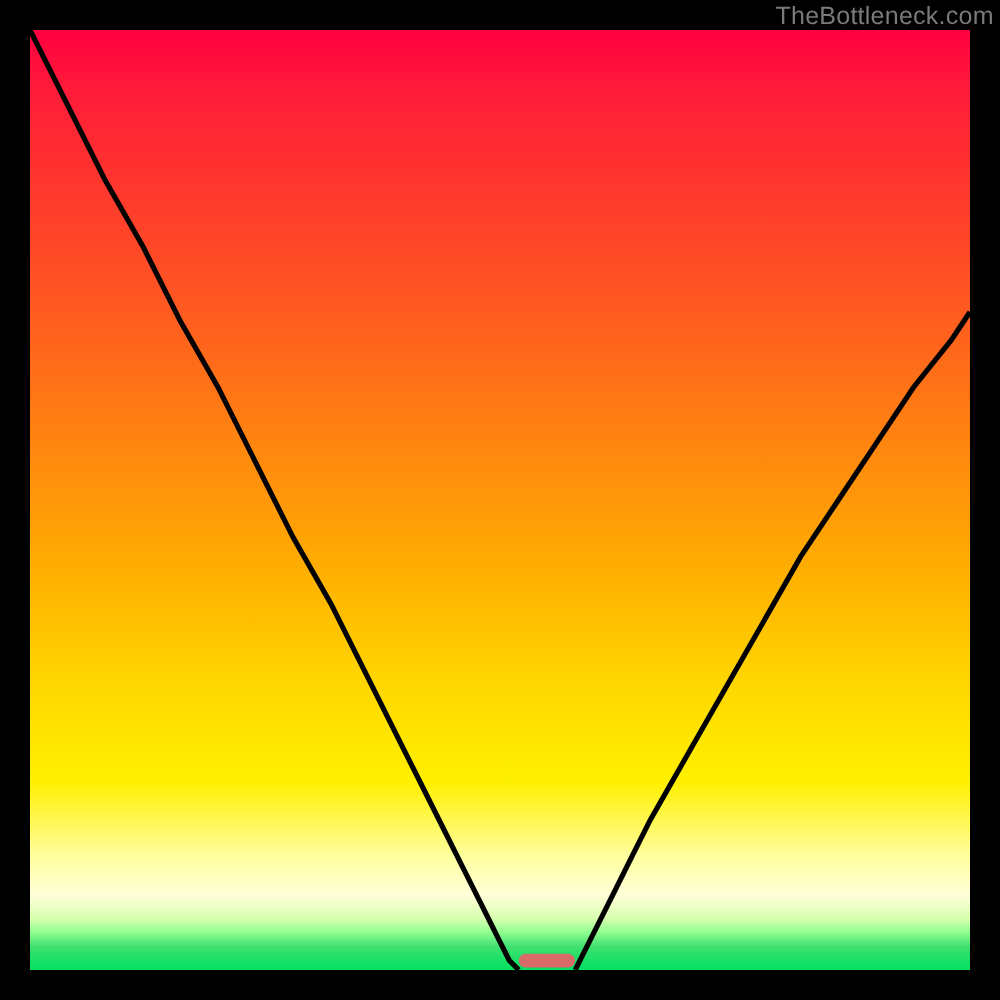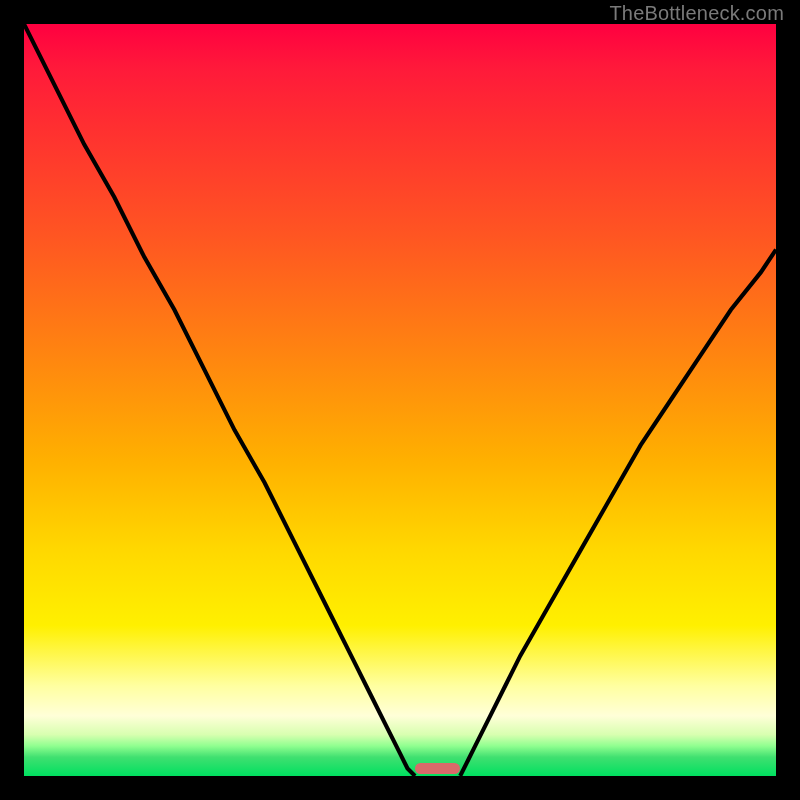"TheBottleneck.com" .watermark { right: 16px -> 5px }
